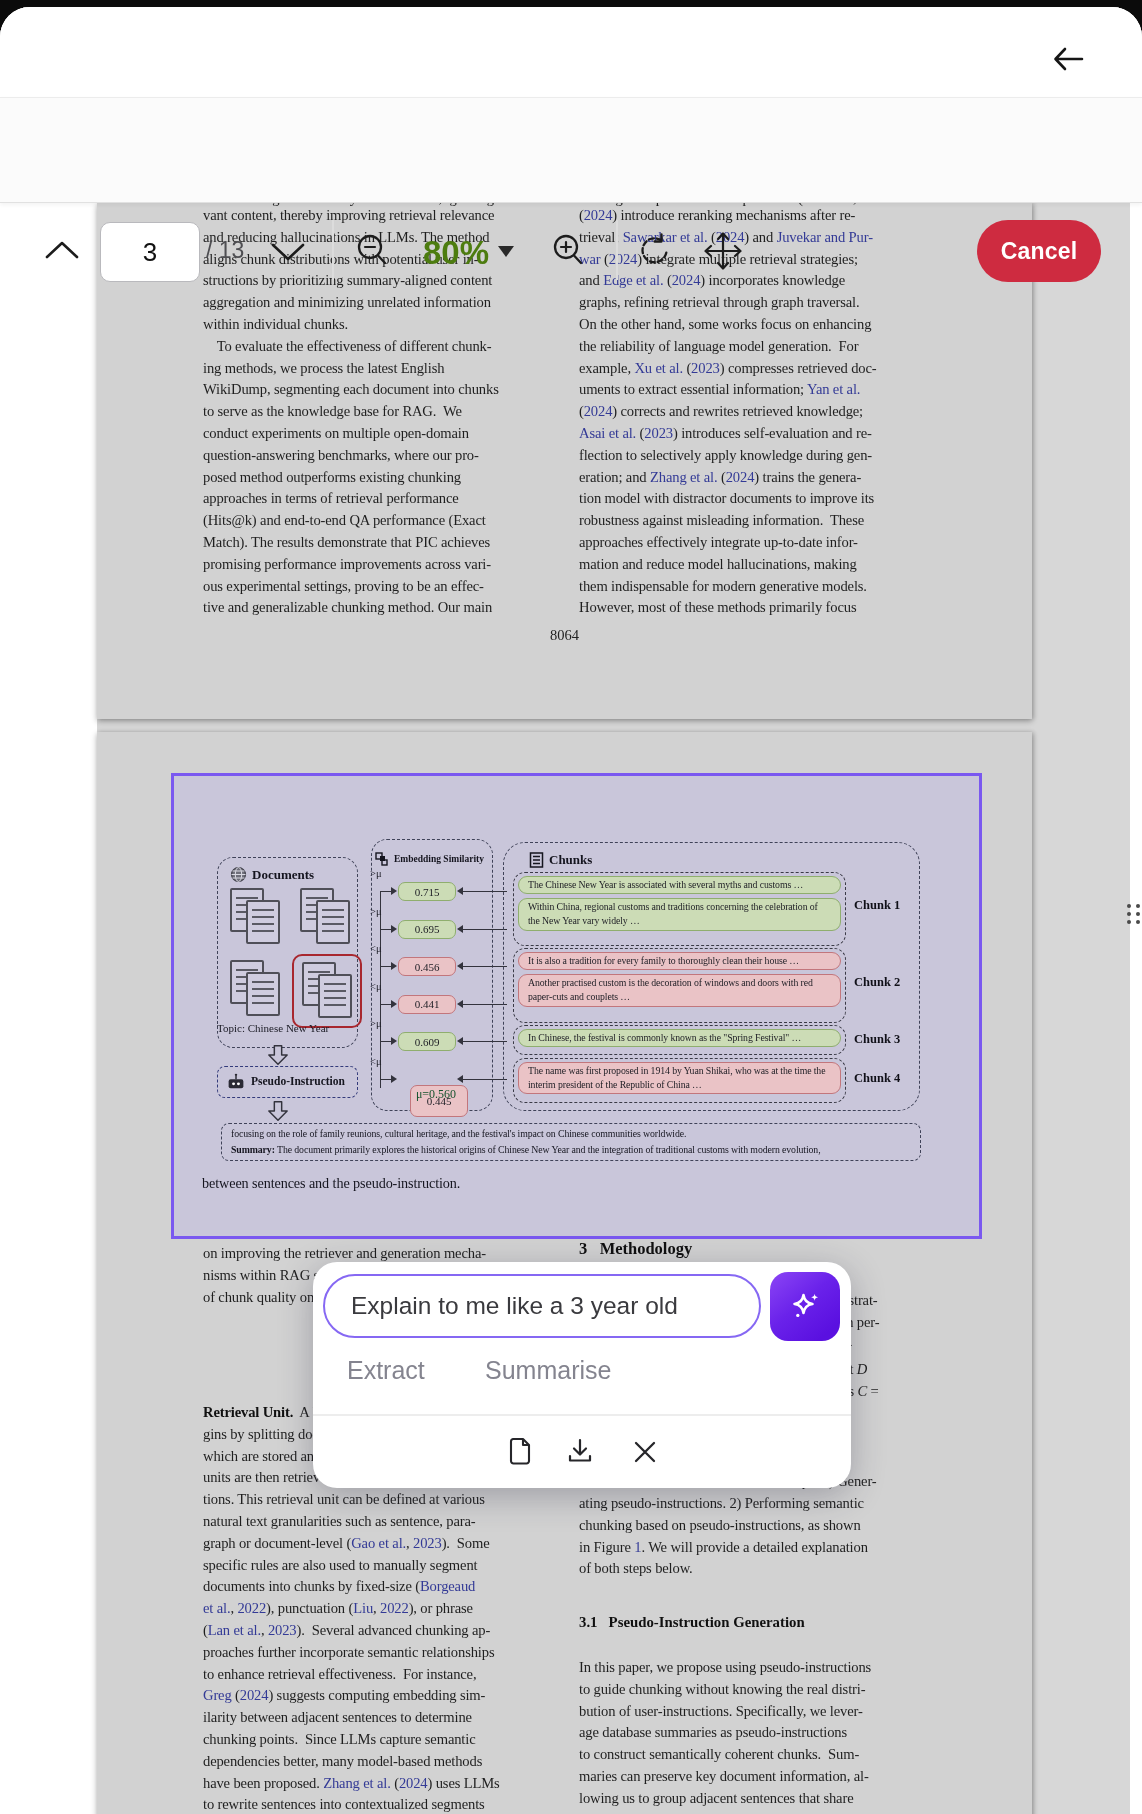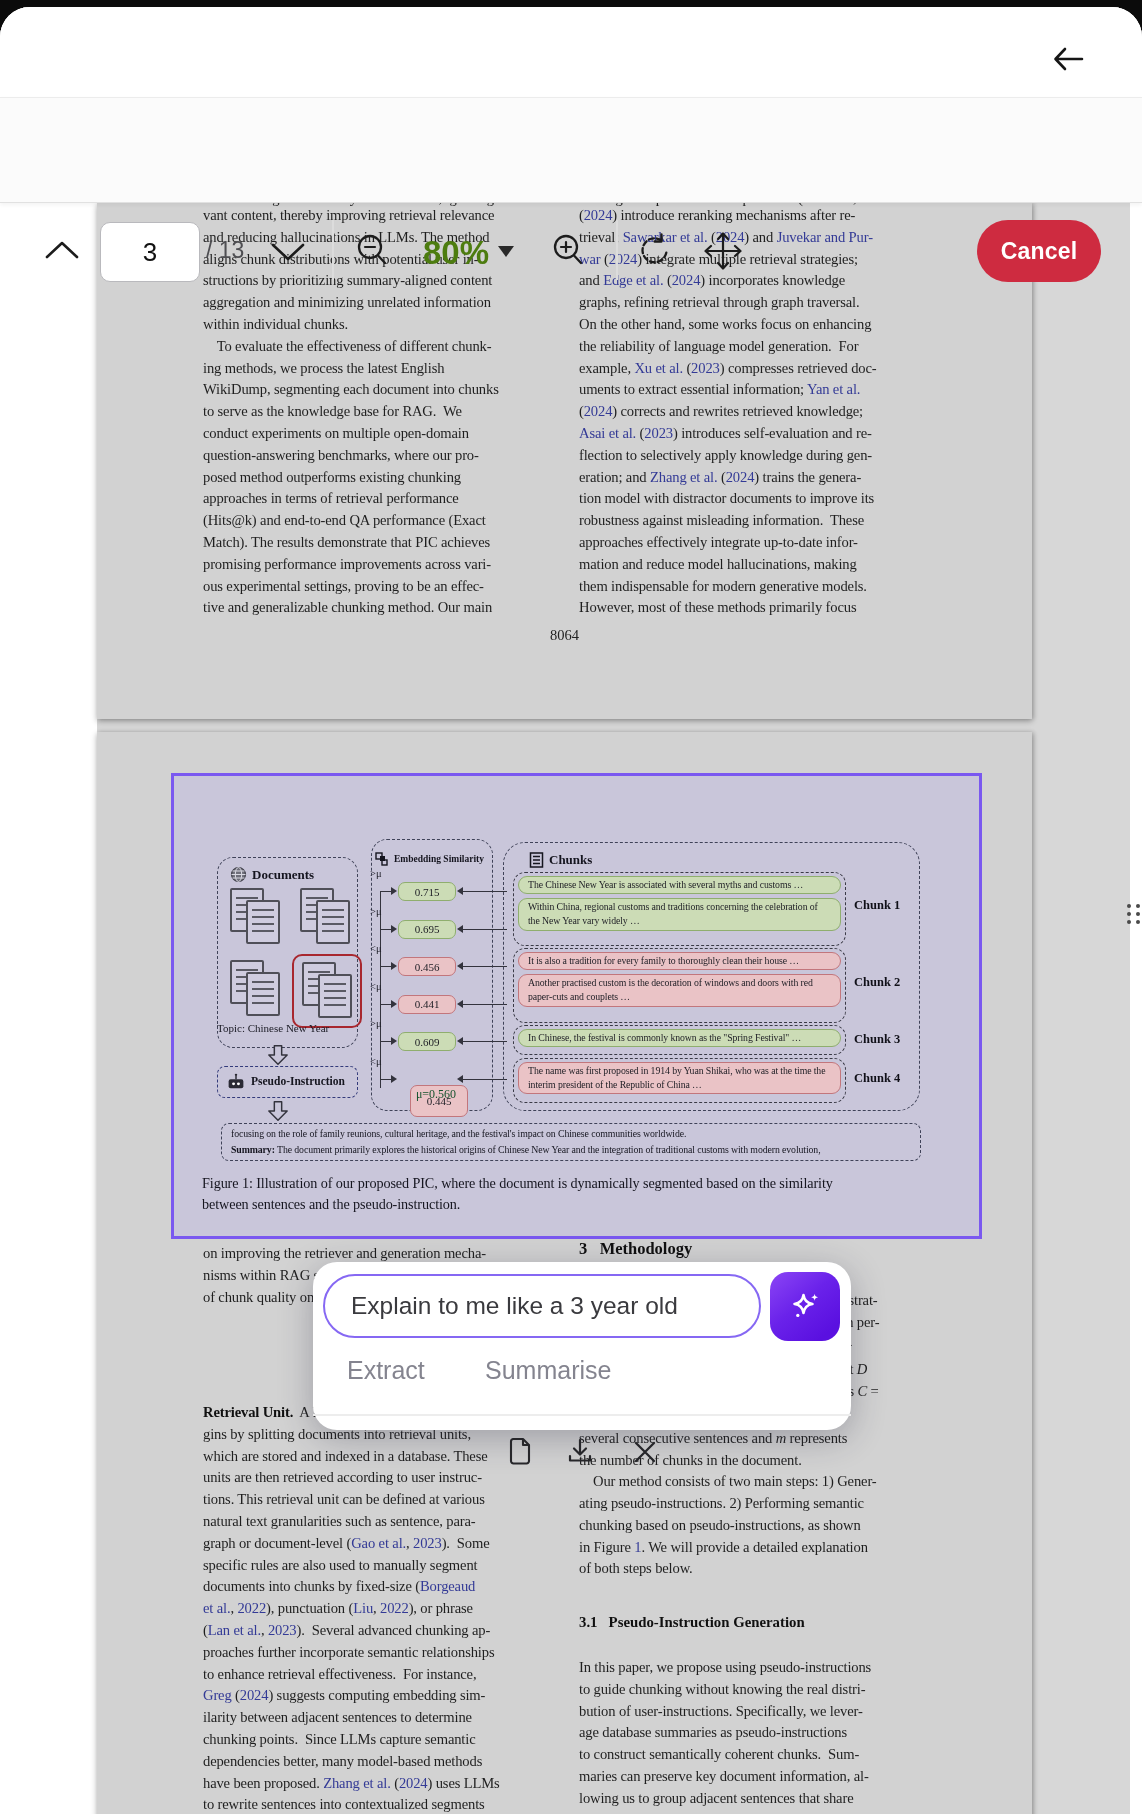"Figure 1: Illustration of our" div.tl { html: <div><span>Figure 1: Illustration of our proposed PIC, where the document is dynamically segmented based on the similarity</span></div> -> none }
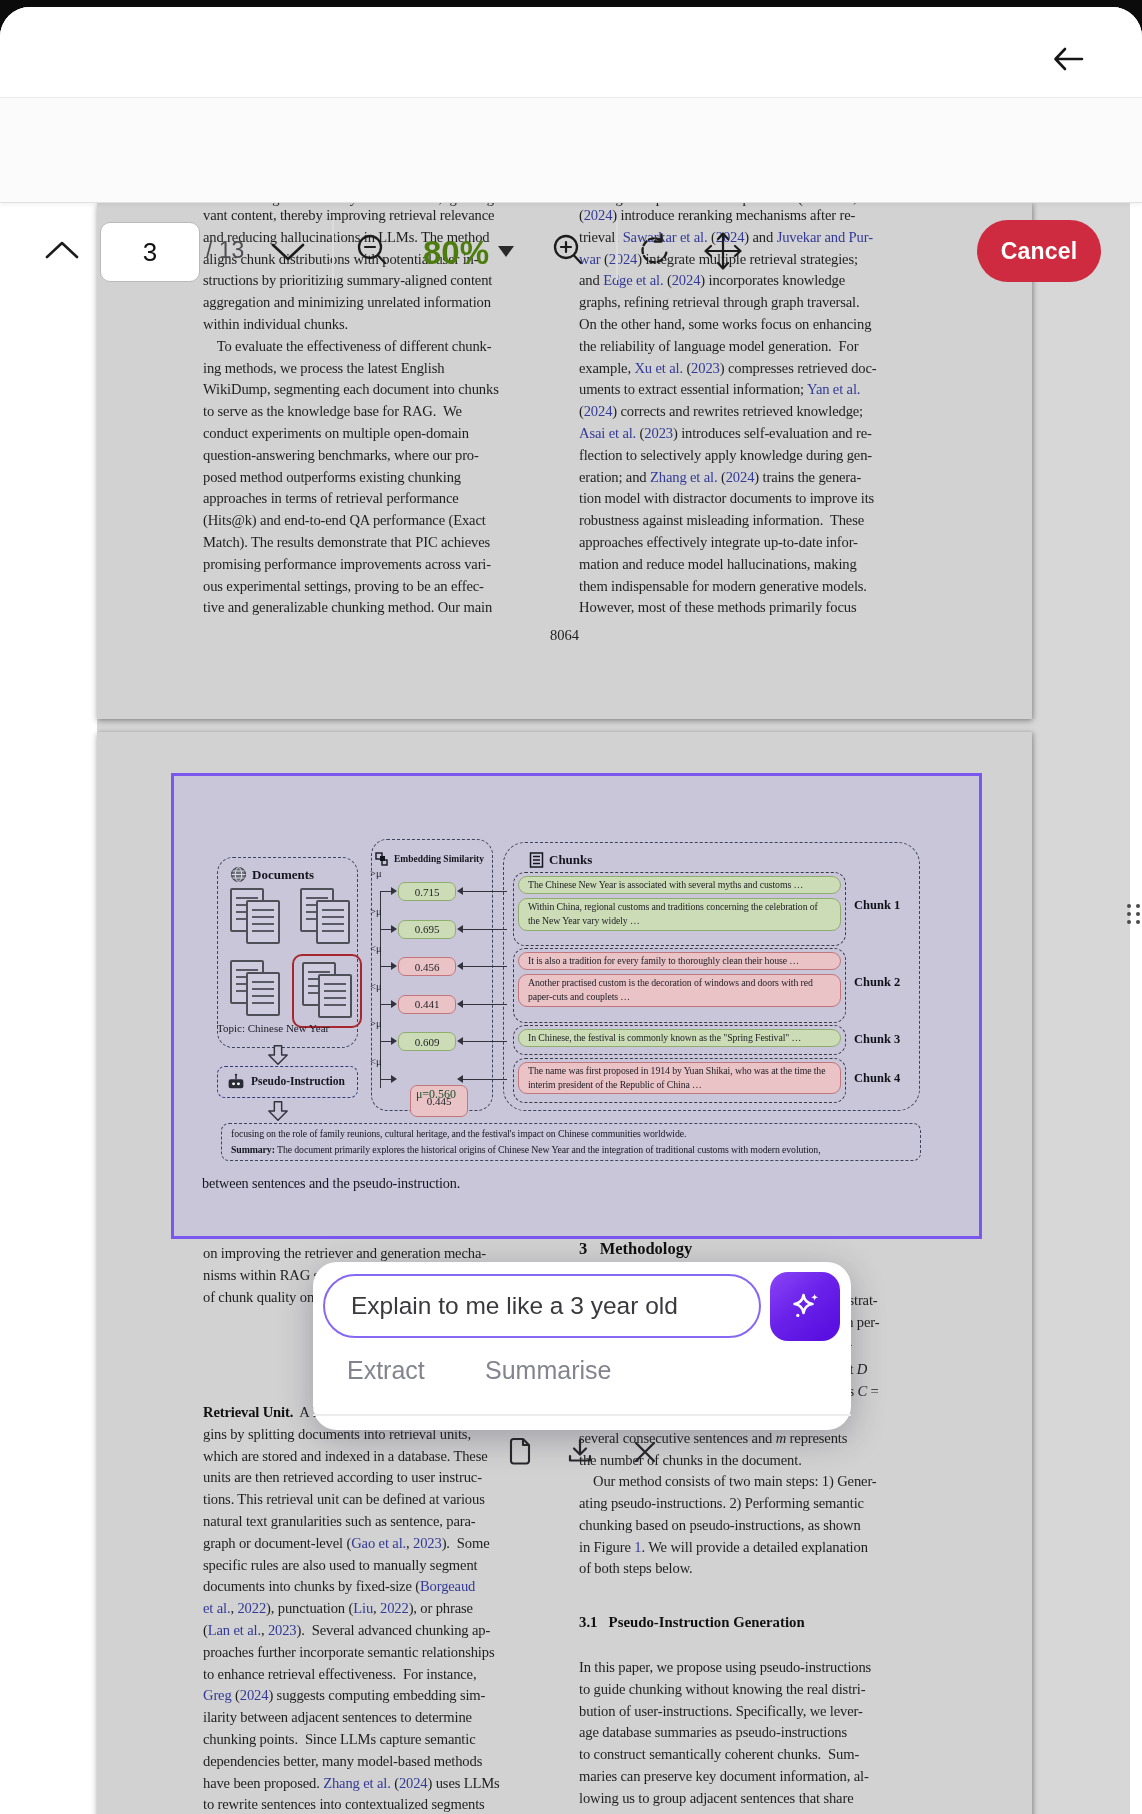"Explain to me like a" .popup { height: 168px -> 226px }
